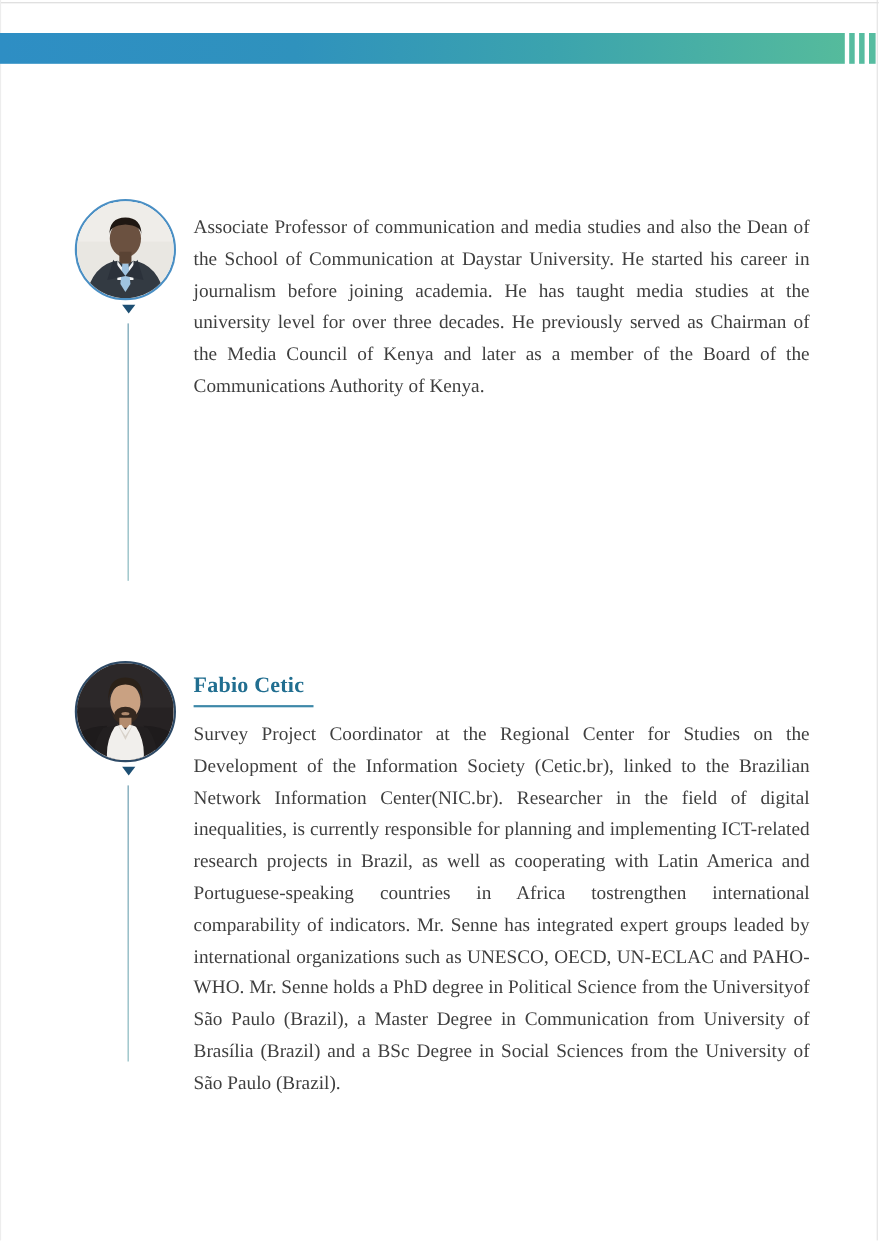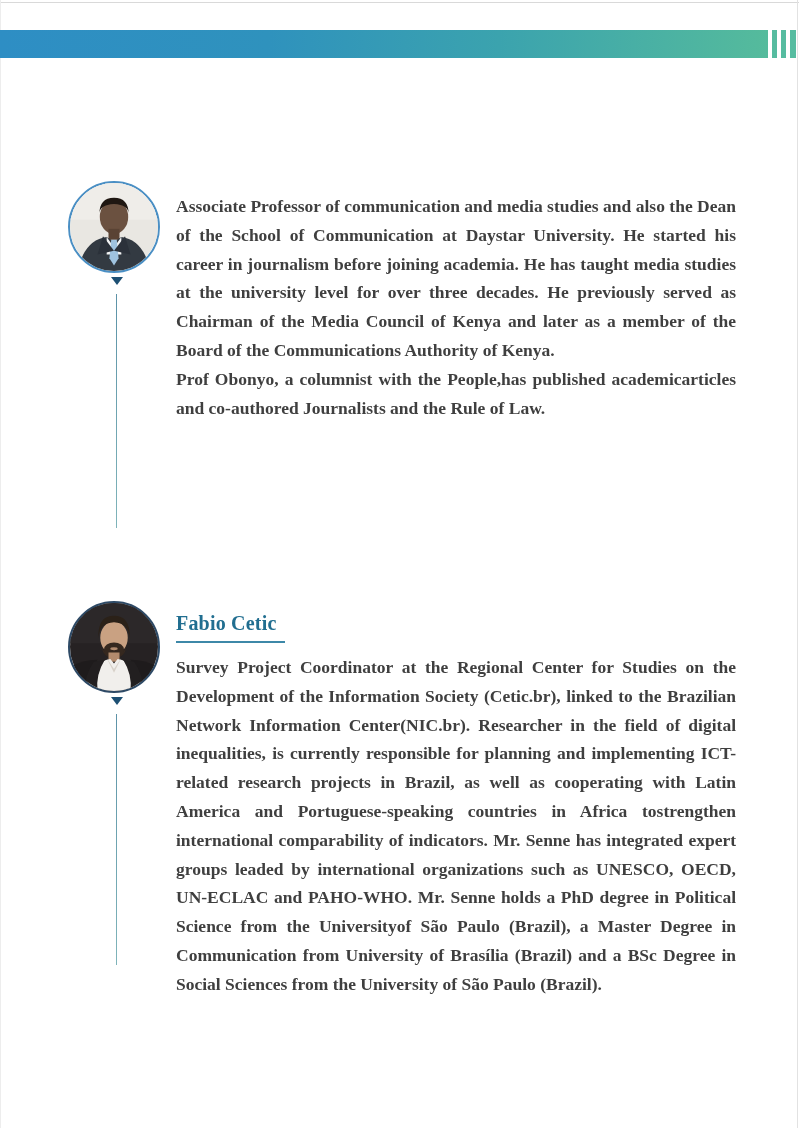"Associate Professor of communication and" .bio-text p { font-weight: bold -> none }
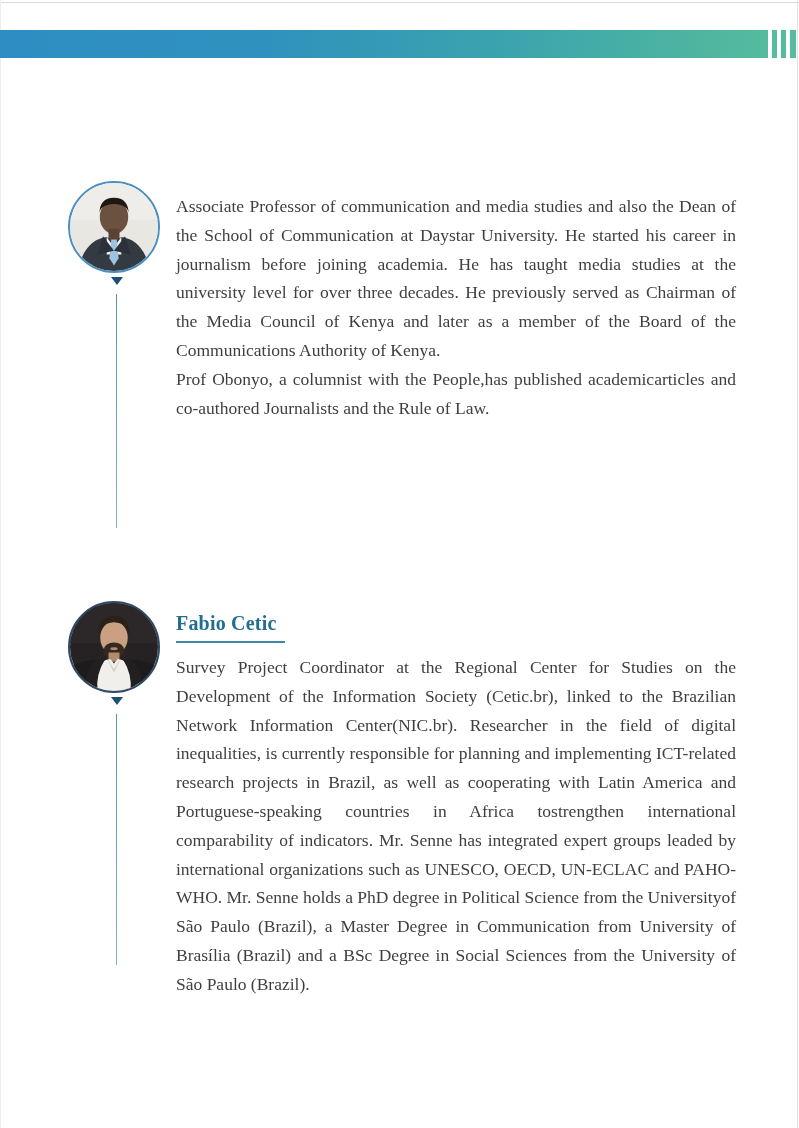"Prof Obonyo, a columnist with" p { html: <p>Prof Obonyo, a columnist with the People,has published academicarticles and co-authored Journalists and the Rule of Law.</p> -> none }
